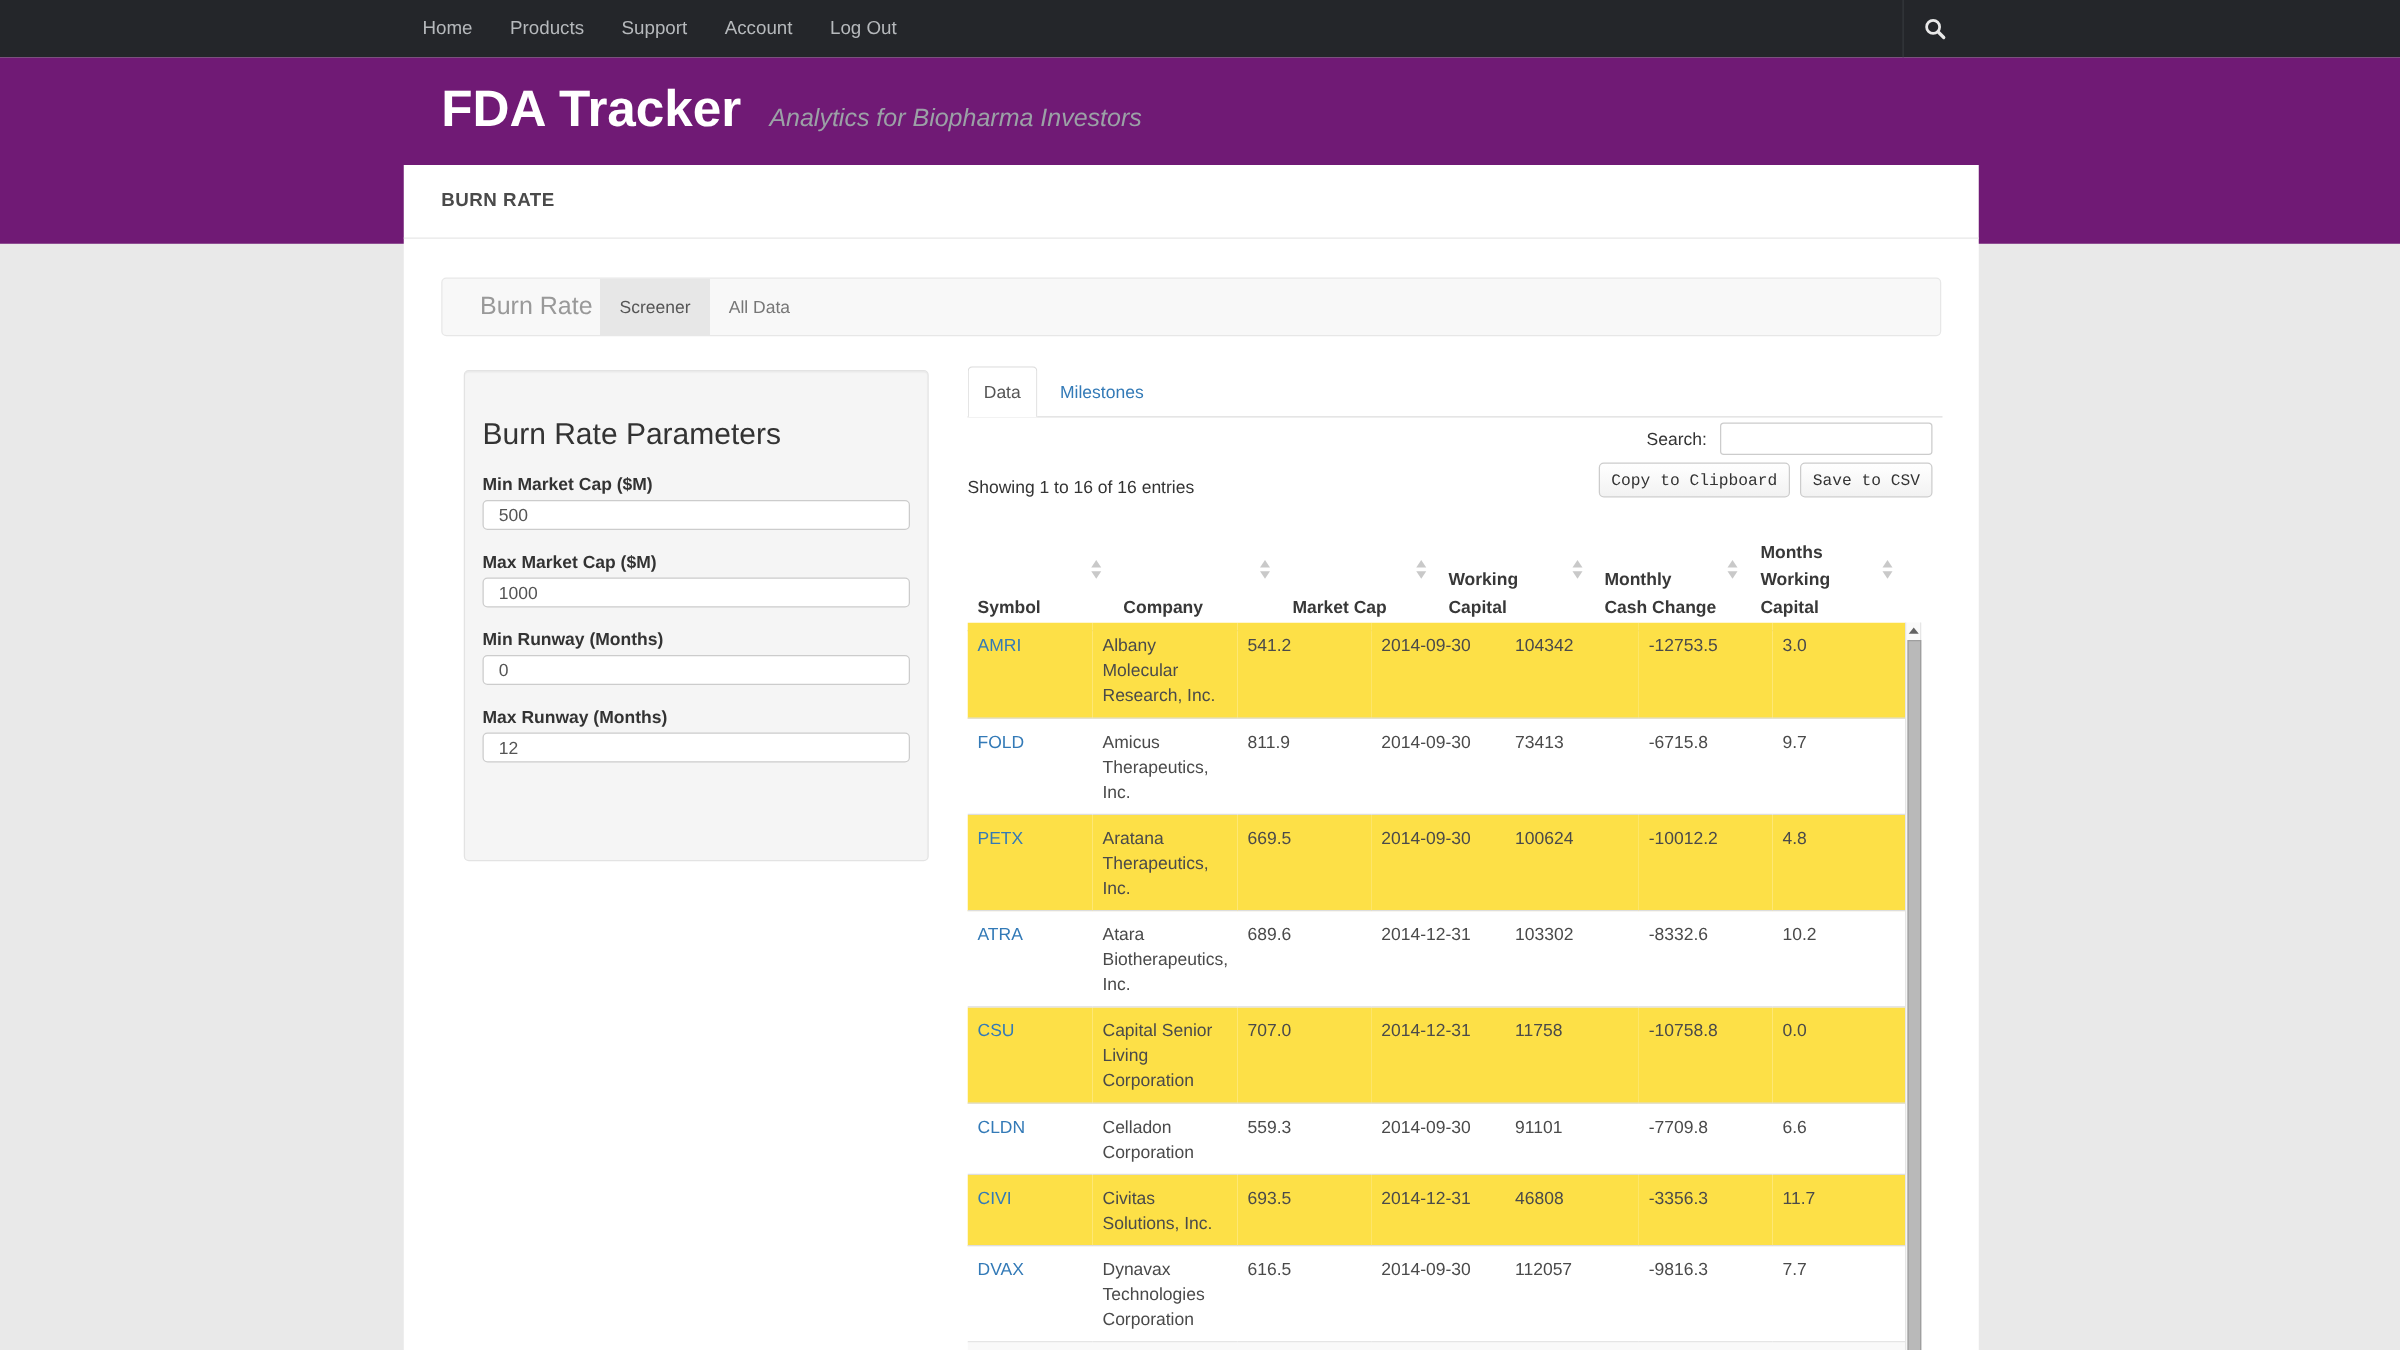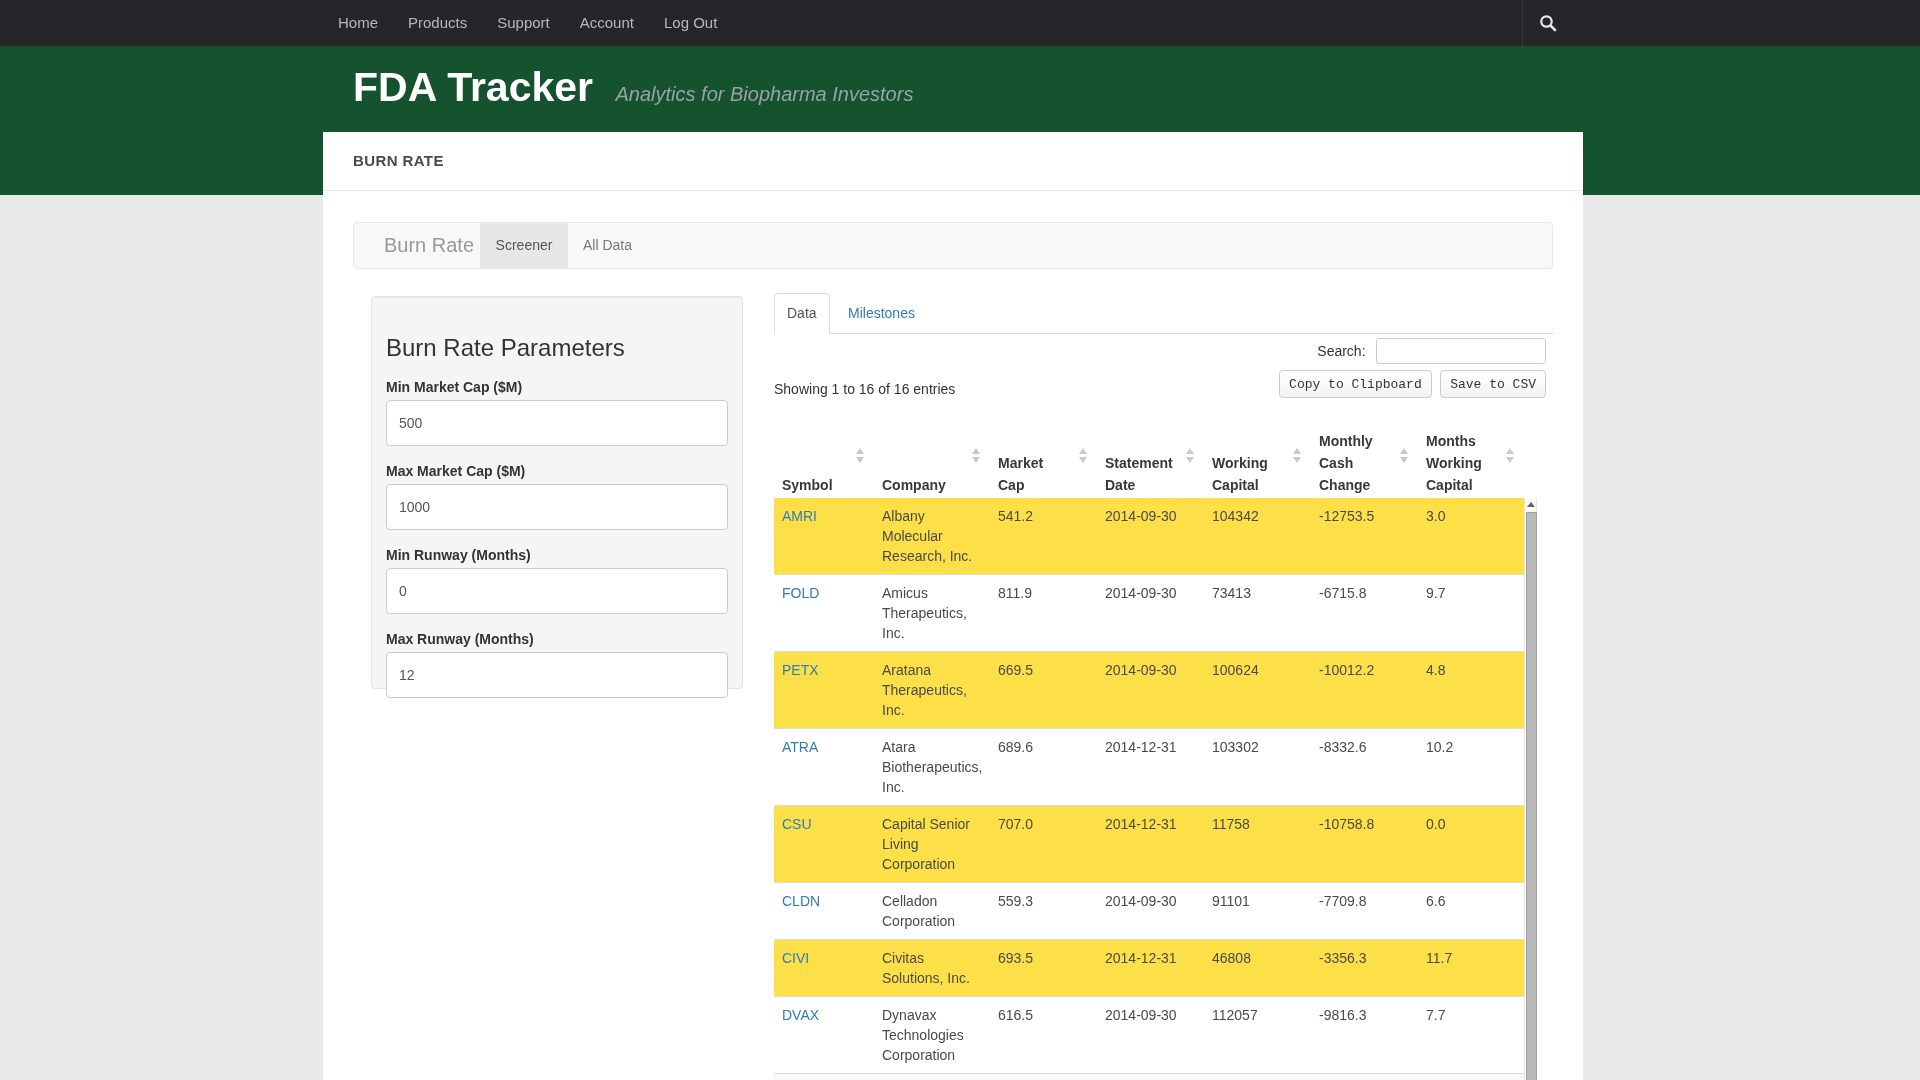"FDA Tracker Analytics for Biopharma" .header-band { background: #14532d -> #701a75 }
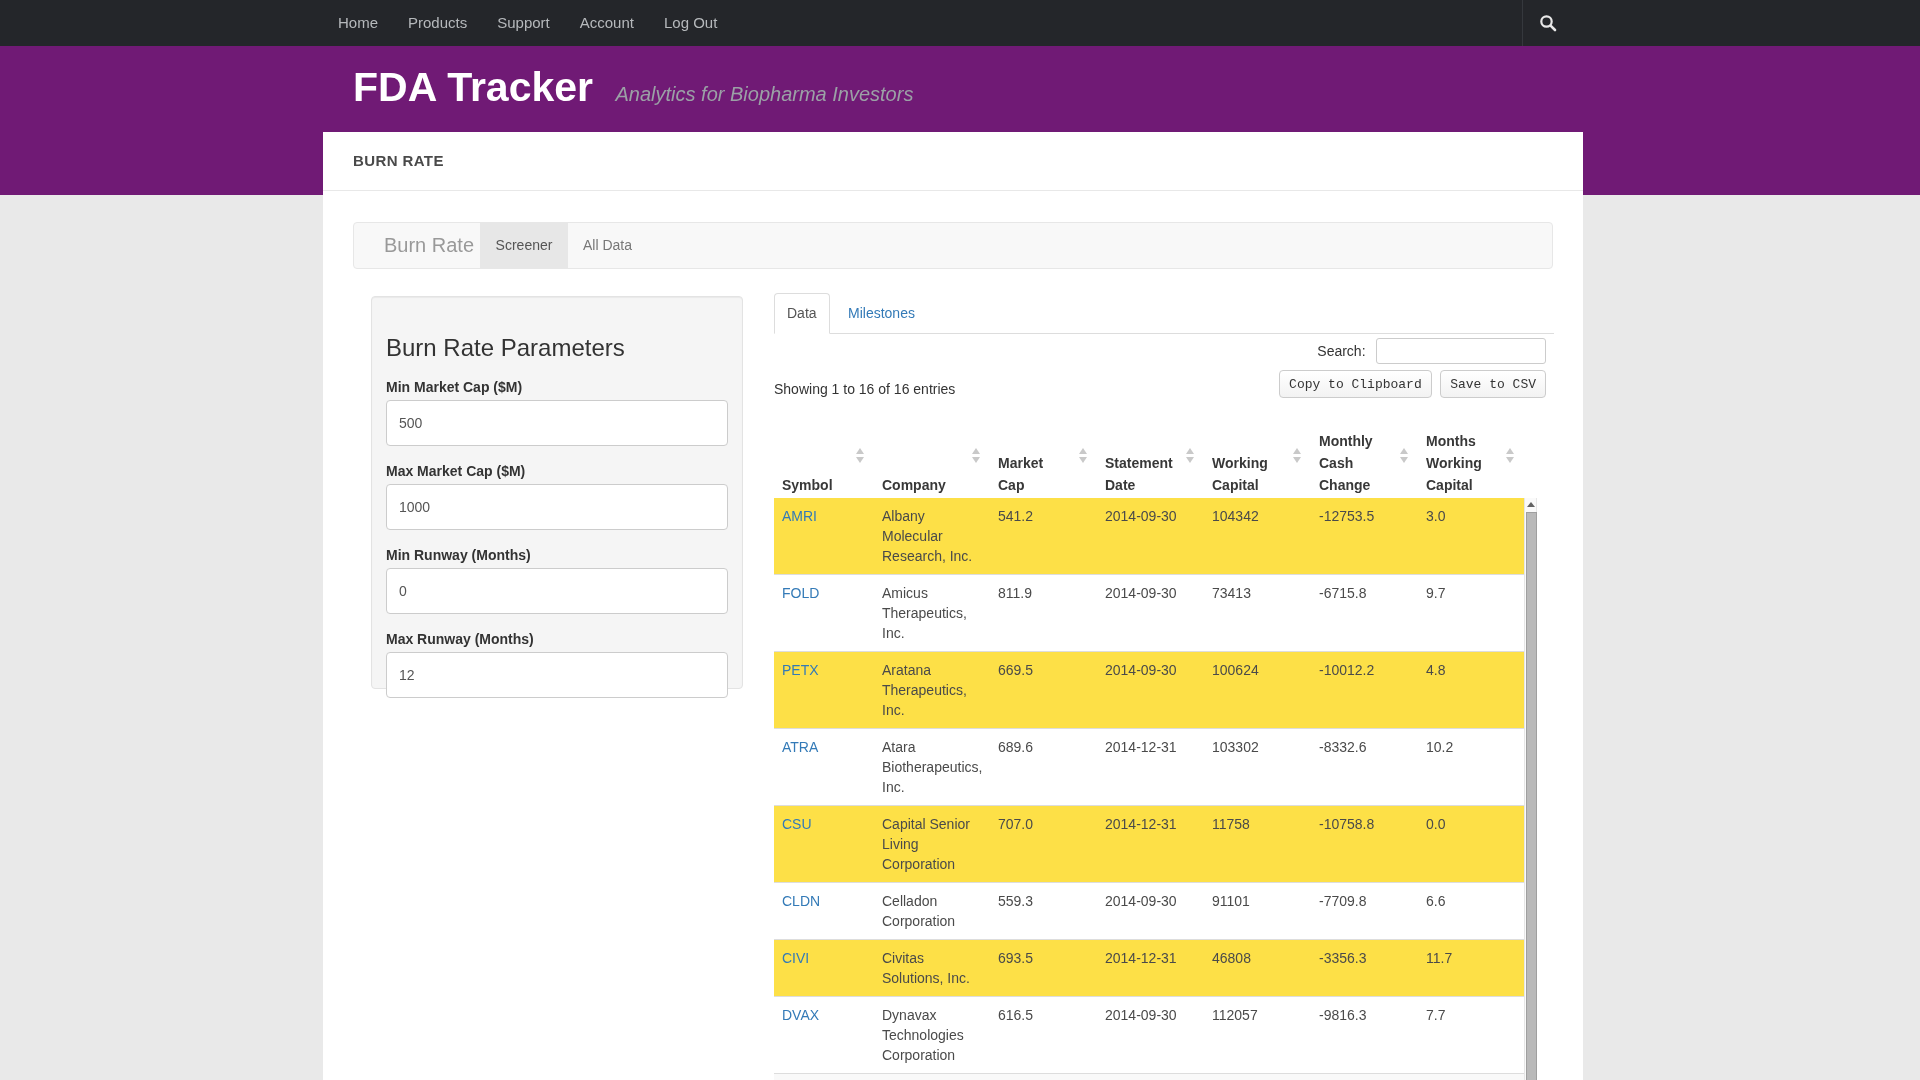"500" .field-input { height: 46px -> 24px }
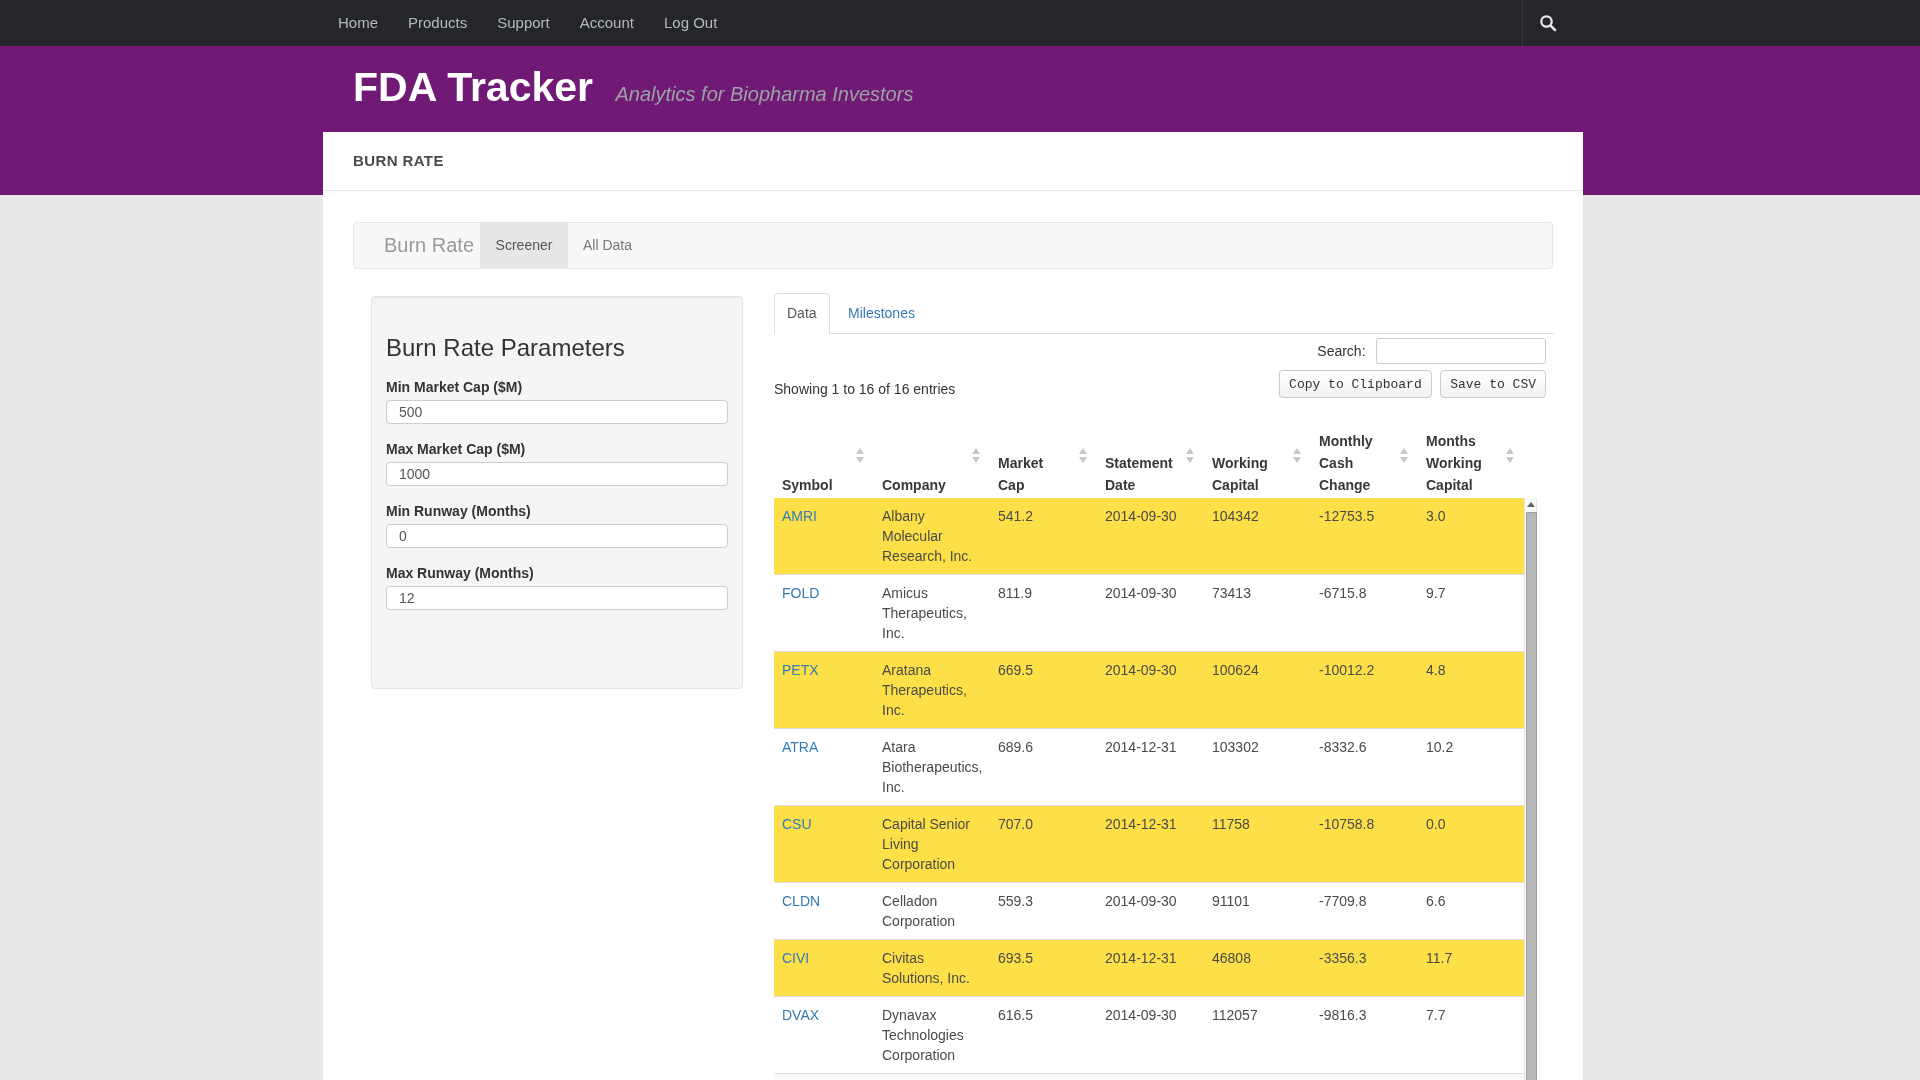"Statement Date" div.th { html: <div><span>Statement Date</span><span> <span></span> <span></span> </span></div> -> none }
